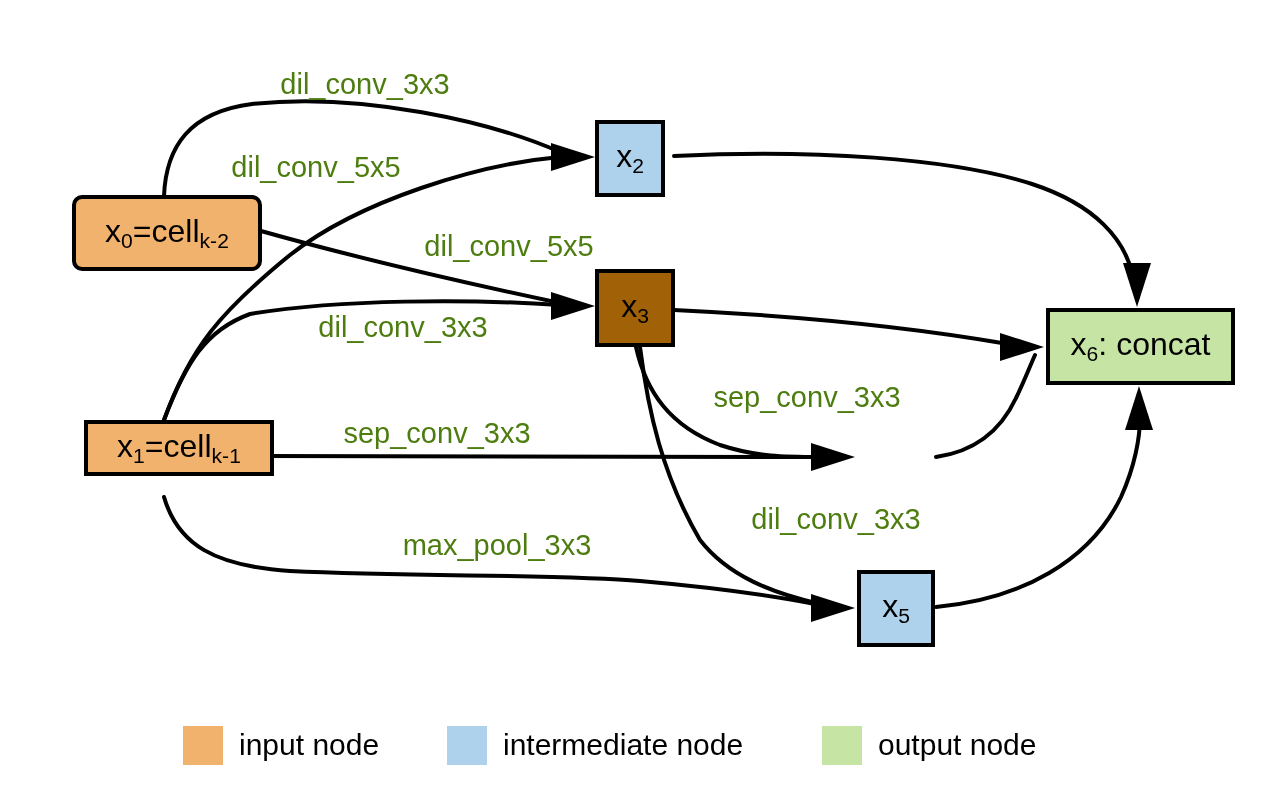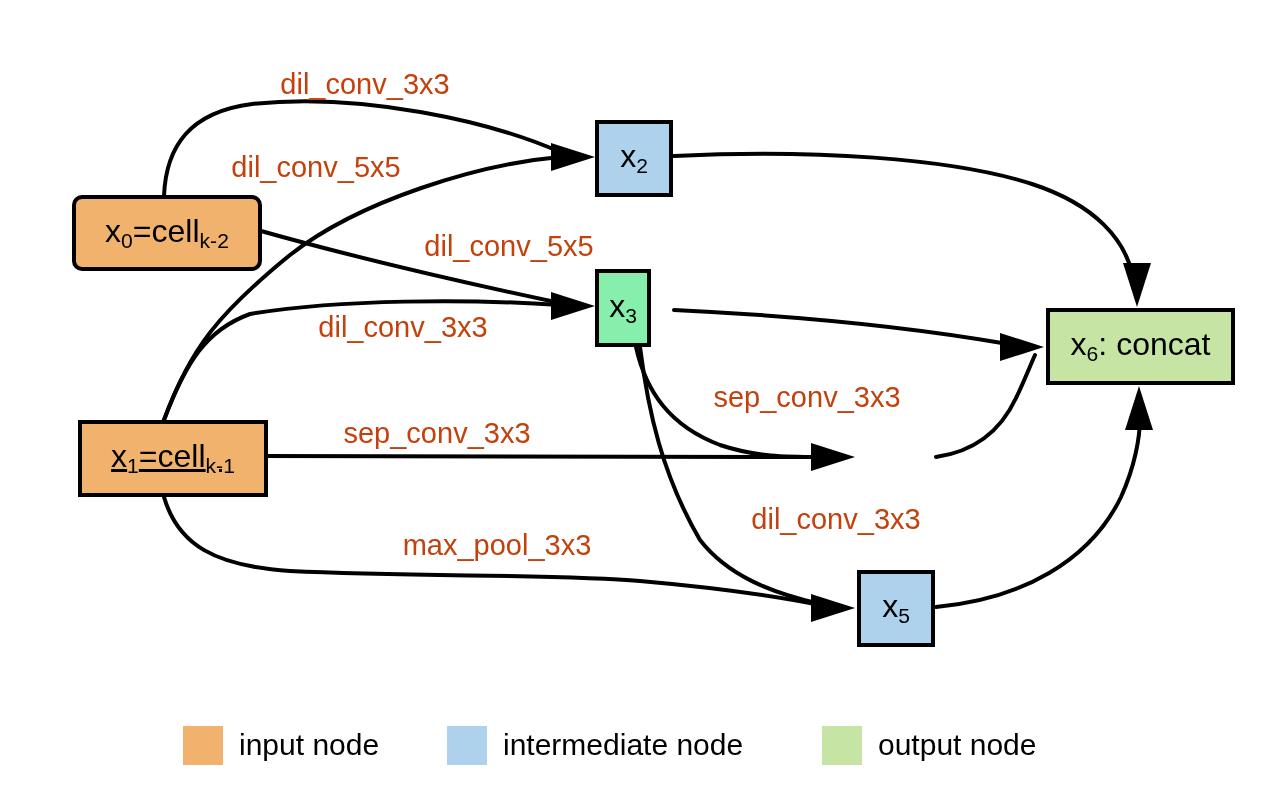"dil_conv_3x3" .edge-label { color: #c2410c -> #4d7c0f }
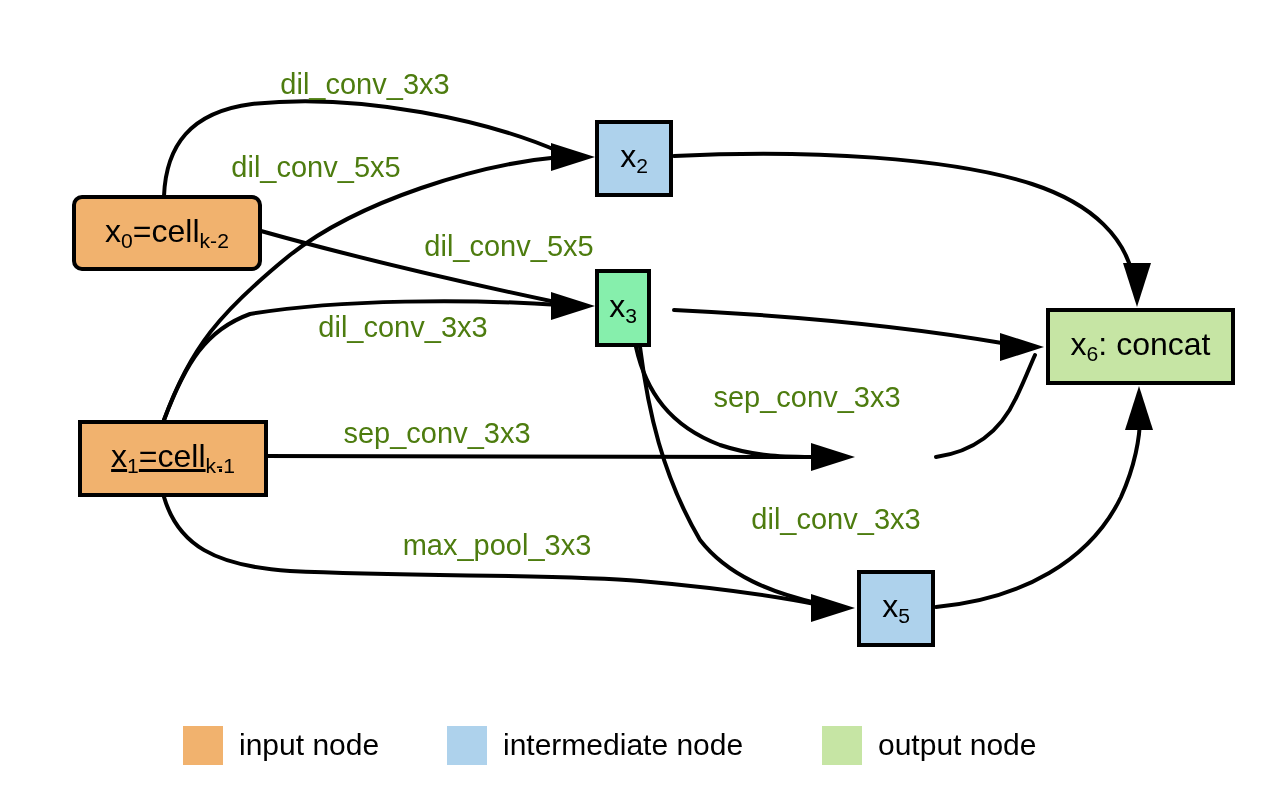"x2" div.node { width: 78px -> 70px }
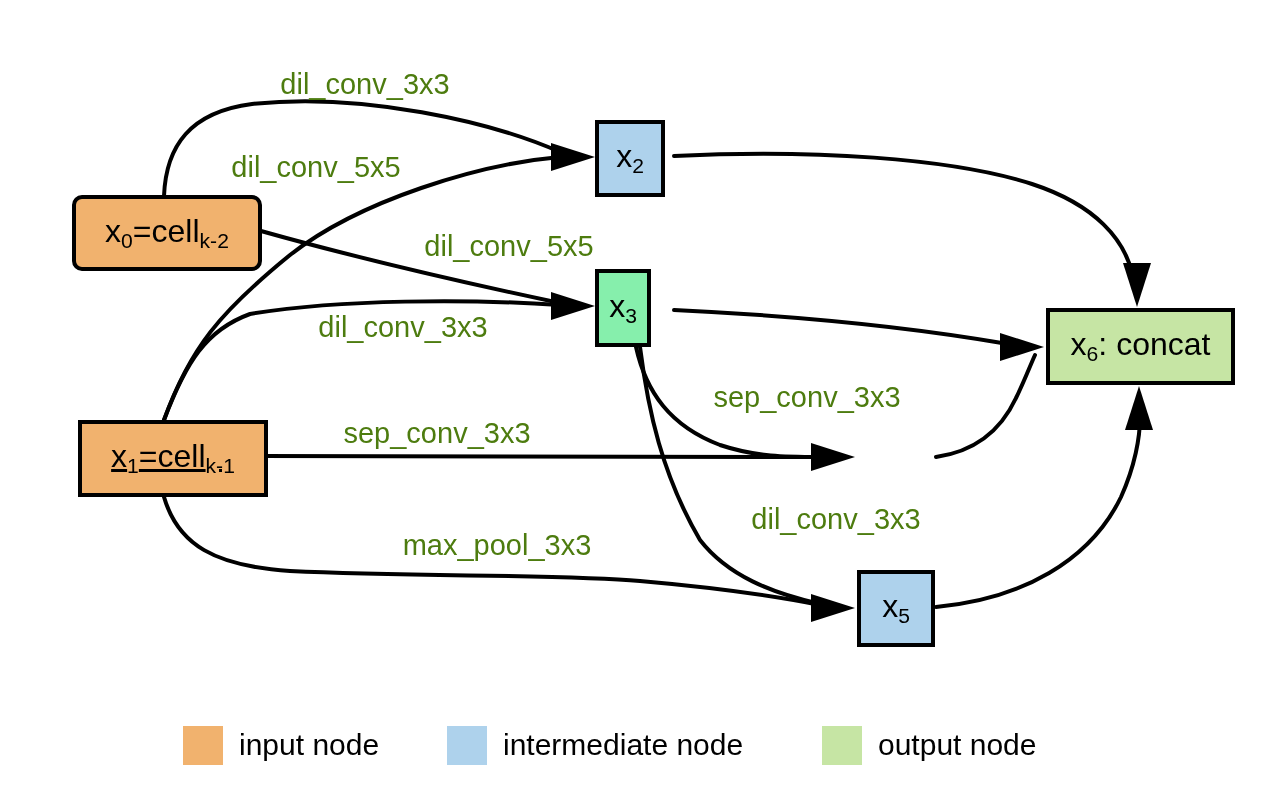"x3" div.node { background-color: #86efac -> #a16207; width: 56px -> 80px }
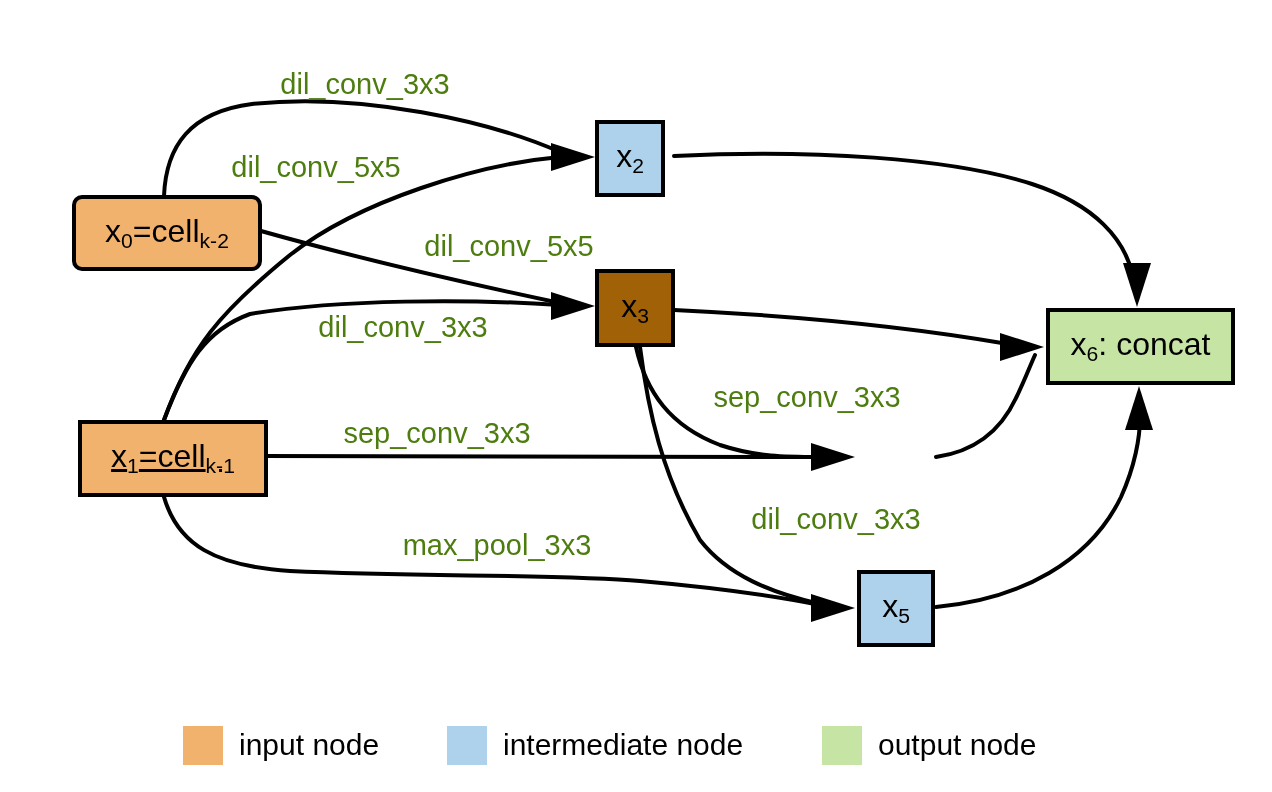"x1=cellk-1" div.node { height: 77px -> 56px; left: 78px -> 84px; text-decoration: underline -> none }
